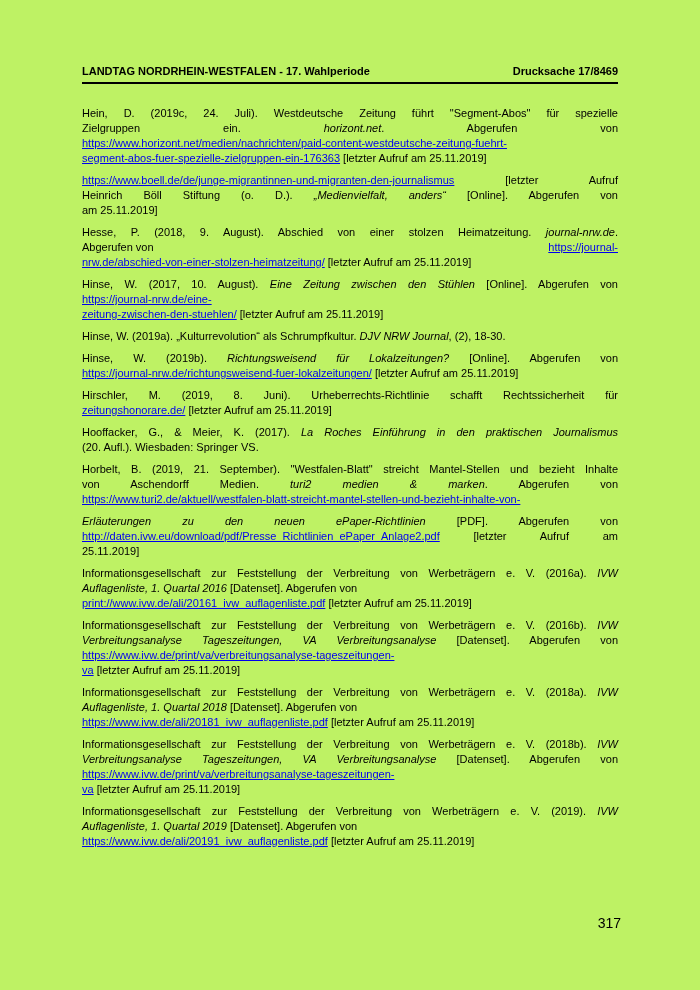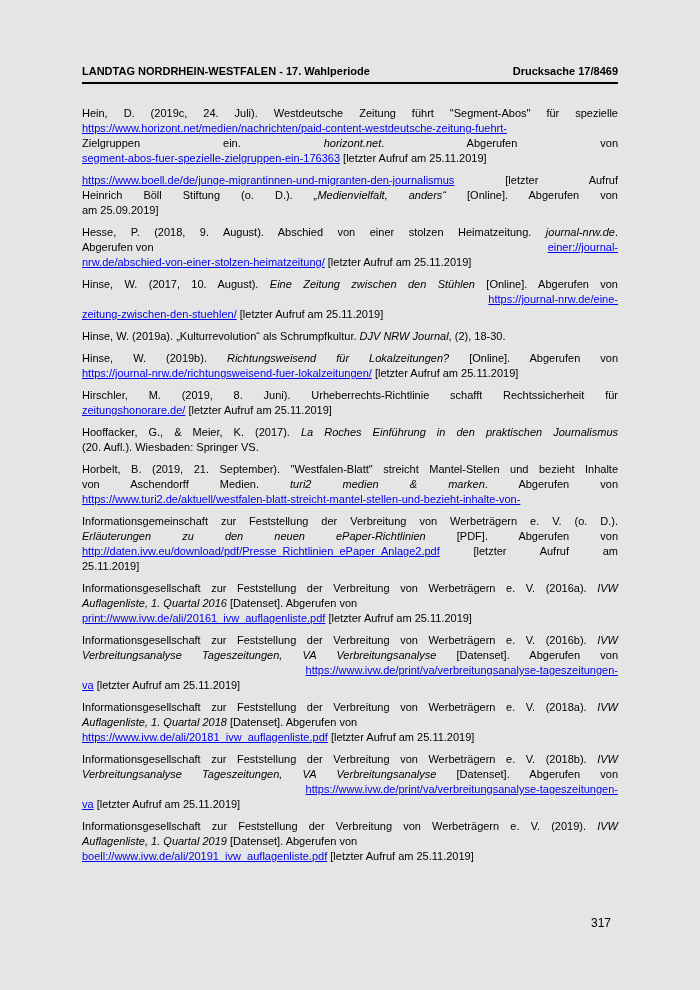"LANDTAG NORDRHEIN-WESTFALEN - 17." .page { background: #e5e5e5 -> #bef264 }
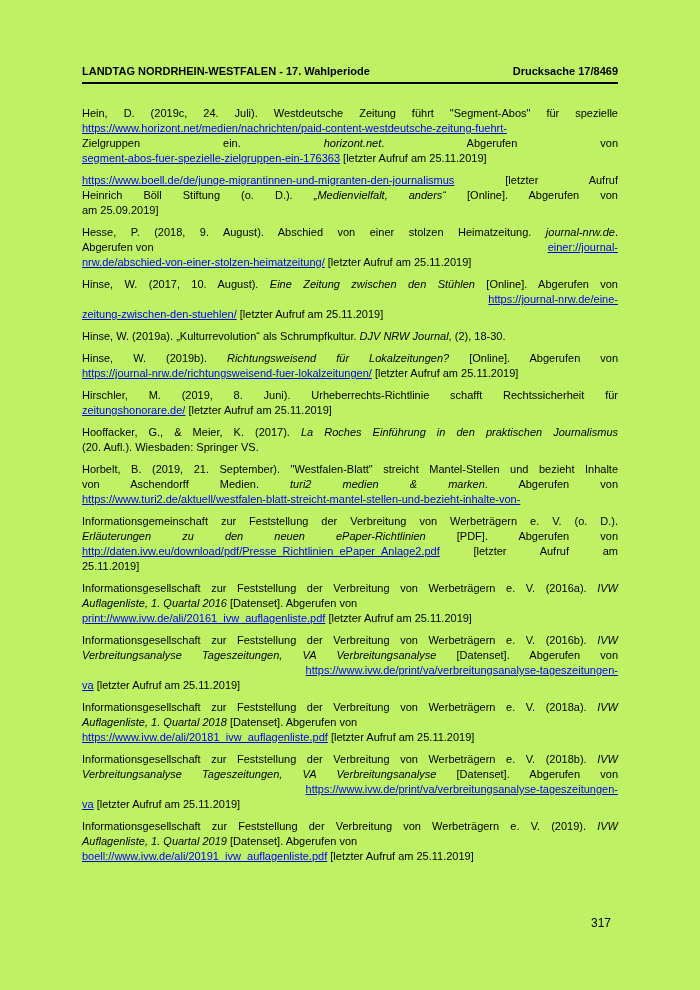"https://www.horizont.net/medien/nachrich" div.line { order: before "Zielgruppen ein. horizont.net. Abgerufen" -> after "Zielgruppen ein. horizont.net. Abgerufen" }
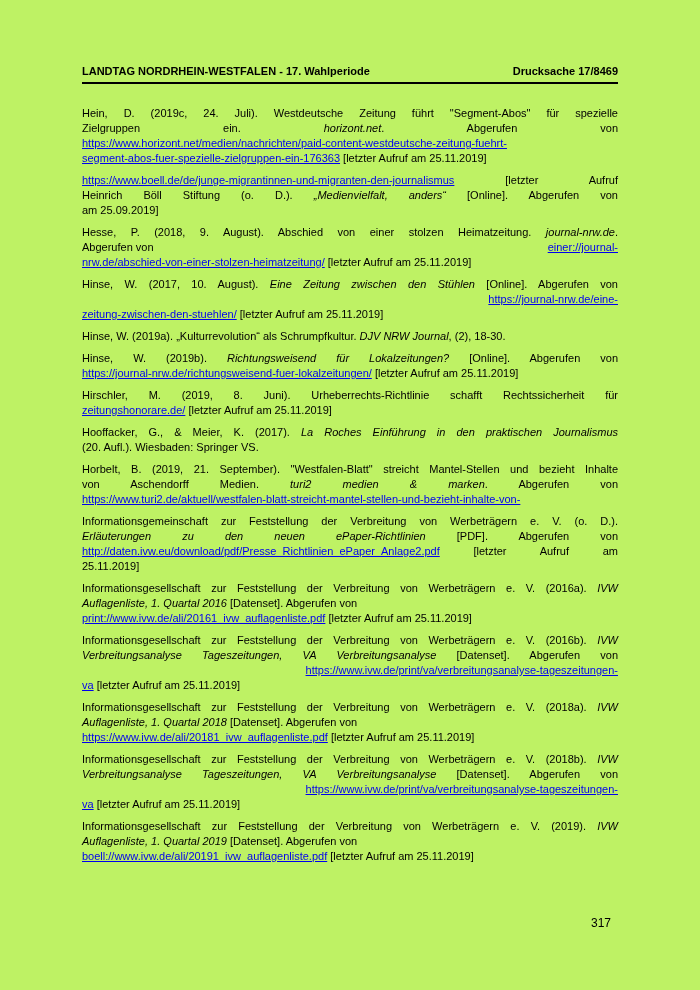"am 25.09.2019]" span { text: 25.09.2019 -> 25.11.2019 }
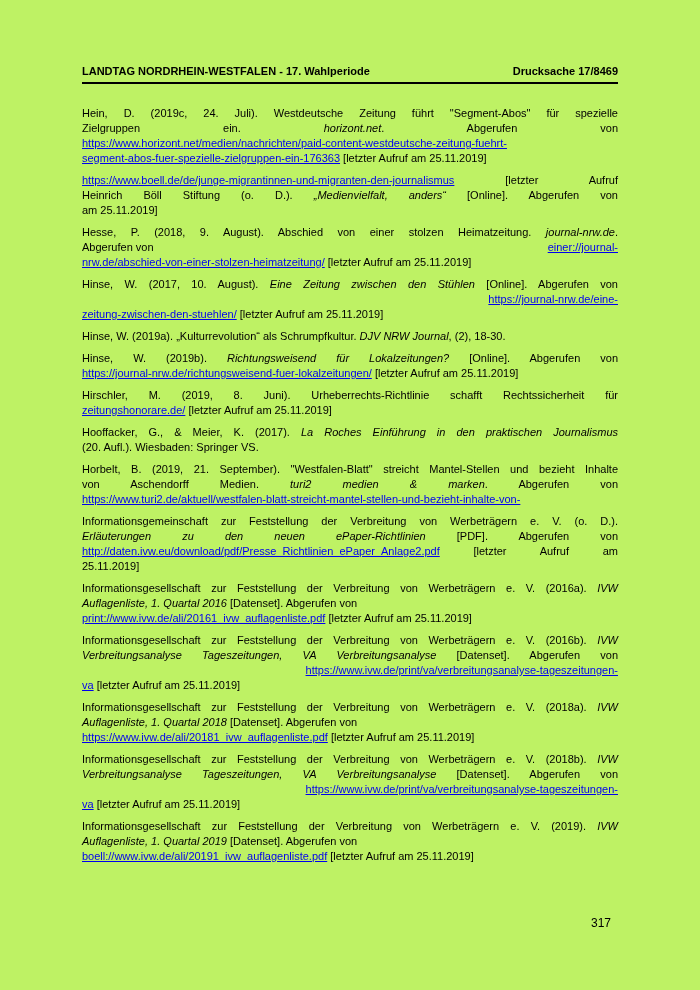"einer://journal-" a.lnk { text: einer://journal- -> https://journal- }
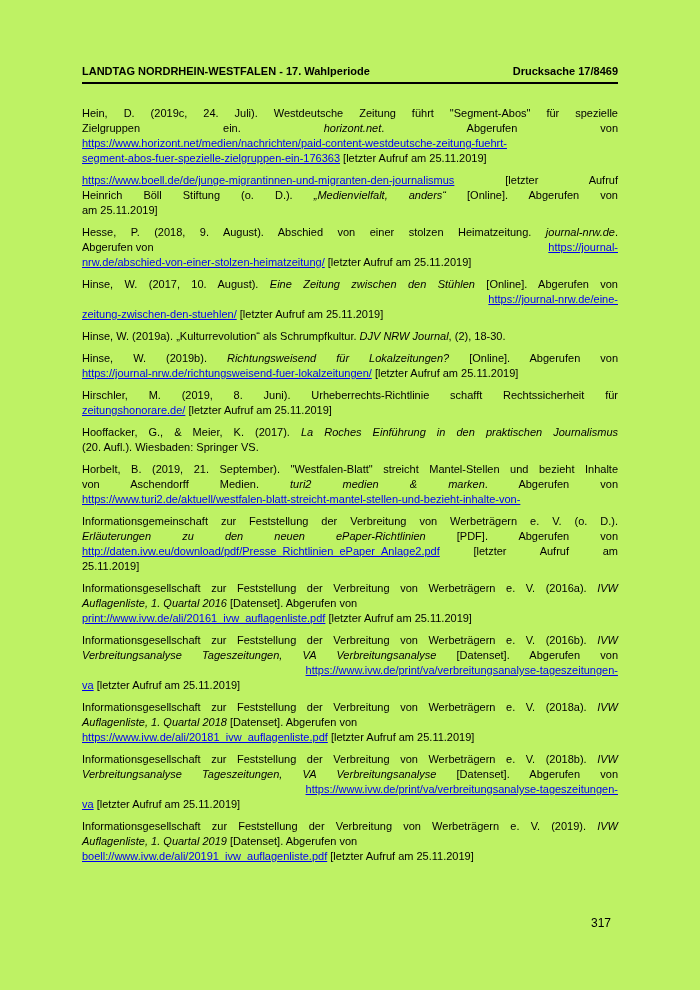"https://journal-nrw.de/eine-" .line.r { text-align: right -> none }
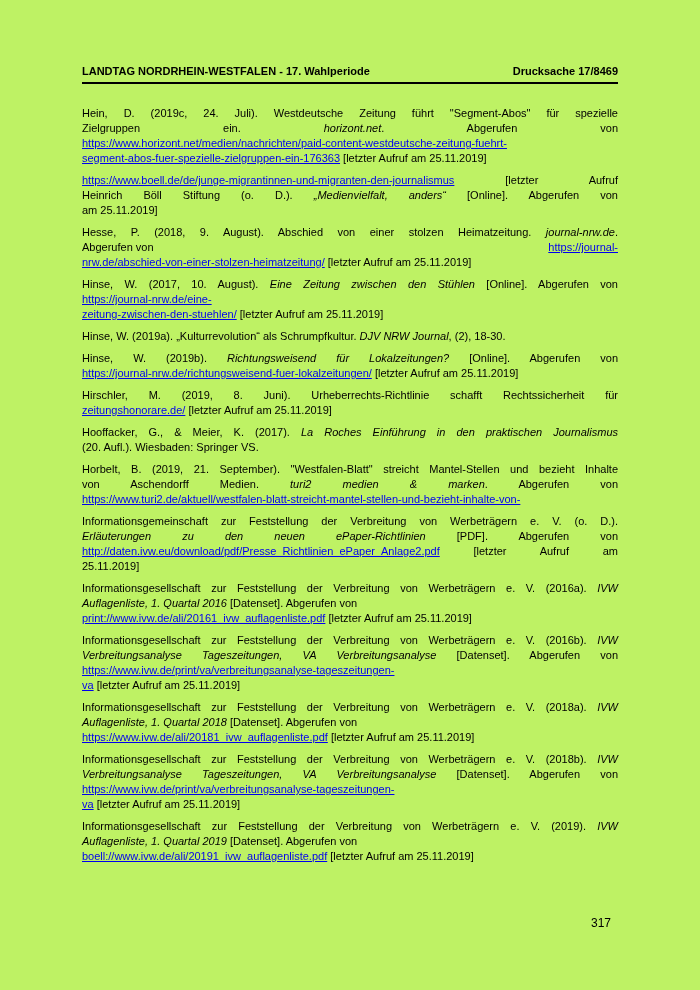"Informationsgemeinschaft zur" div.line { html: <div><span>Informationsgemeinschaft zur Feststellung der Verbreitung von Werbeträgern e. V. (o. D.).</span></div> -> none }
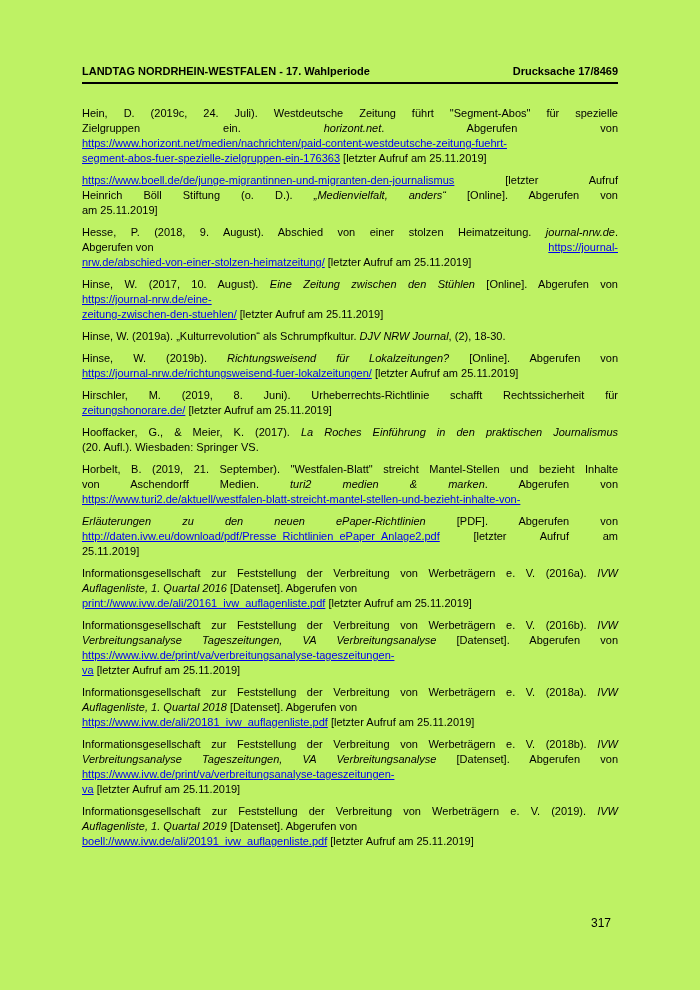"boell://www.ivw.de/ali/20191_ivw_auflage" a.lnk { text: boell://www.ivw.de/ali/20191 -> https://www.ivw.de/ali/20191 }
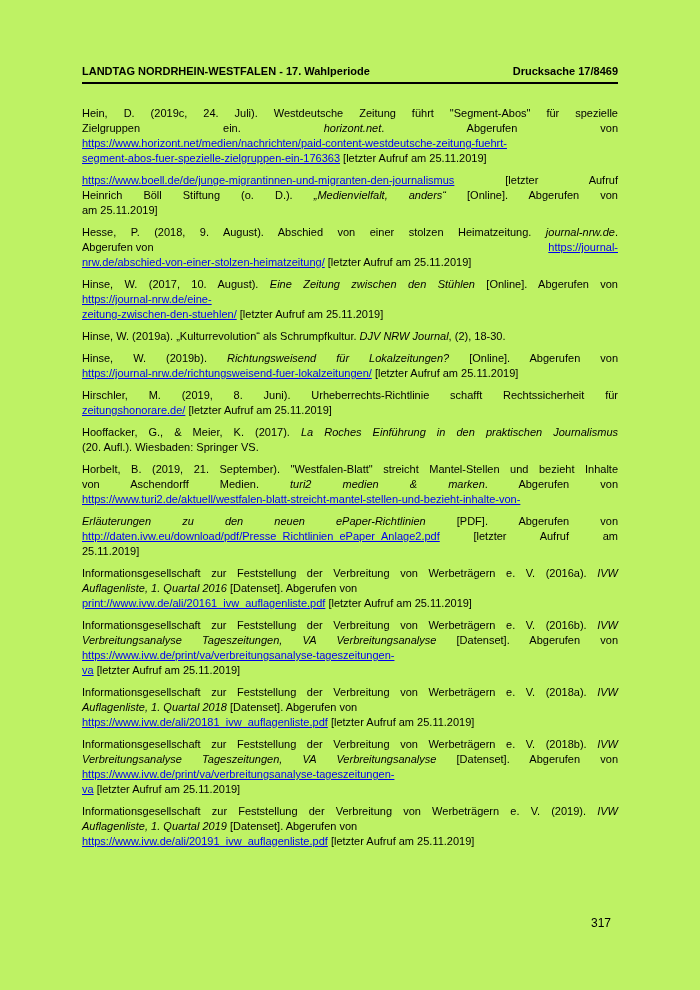"317" .pagenum { font-size: 12px -> 14px; right: 89px -> 79px }
